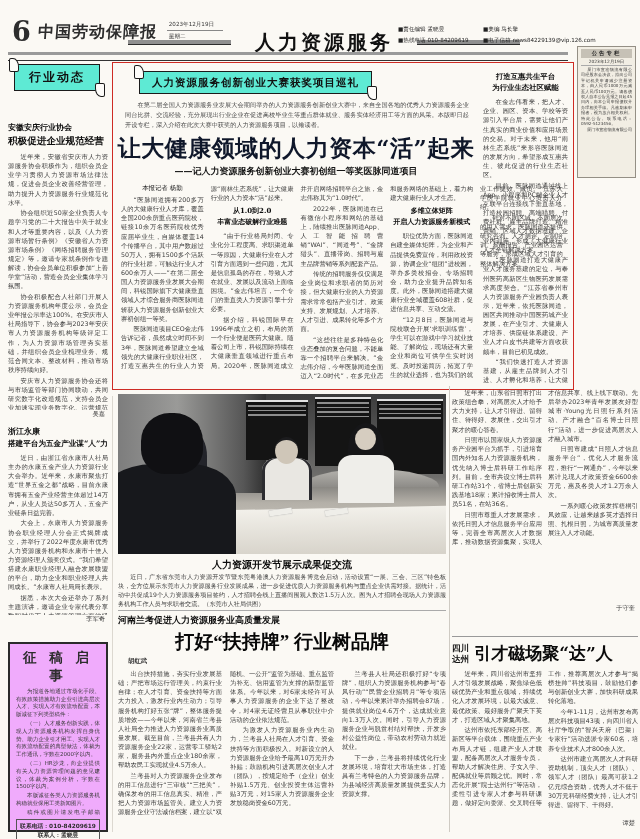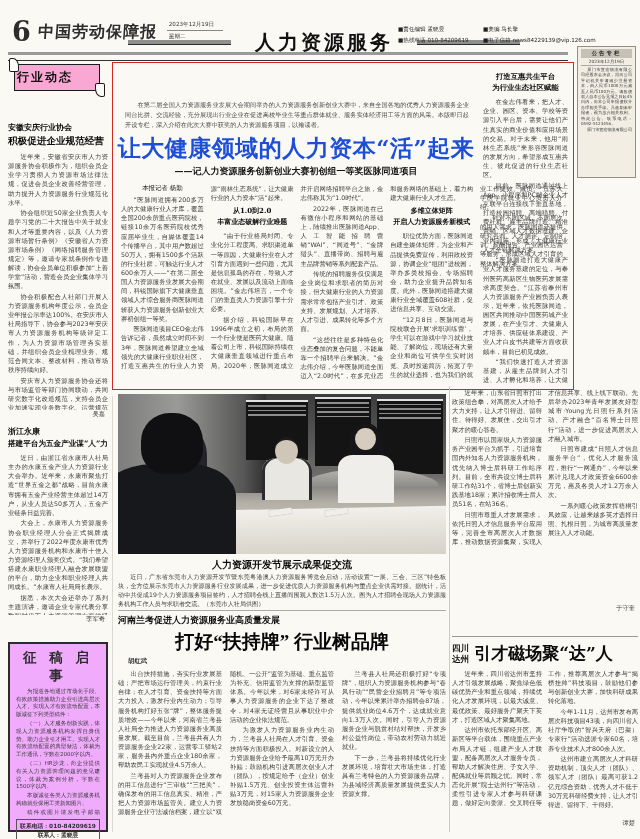"行业动态" .scroll-banner { background: #f9a8d4 -> #5eead4; text-align: left -> center }
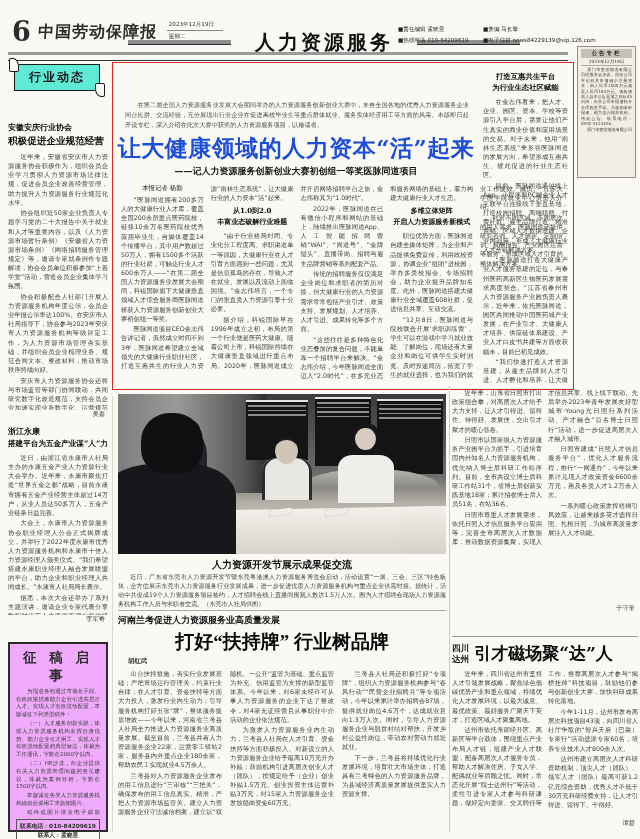"人力资源服务创新创业大赛获奖项目巡礼" div.scroll-banner { html: none -> <div>人力资源服务创新创业大赛获奖项目巡礼</div> }
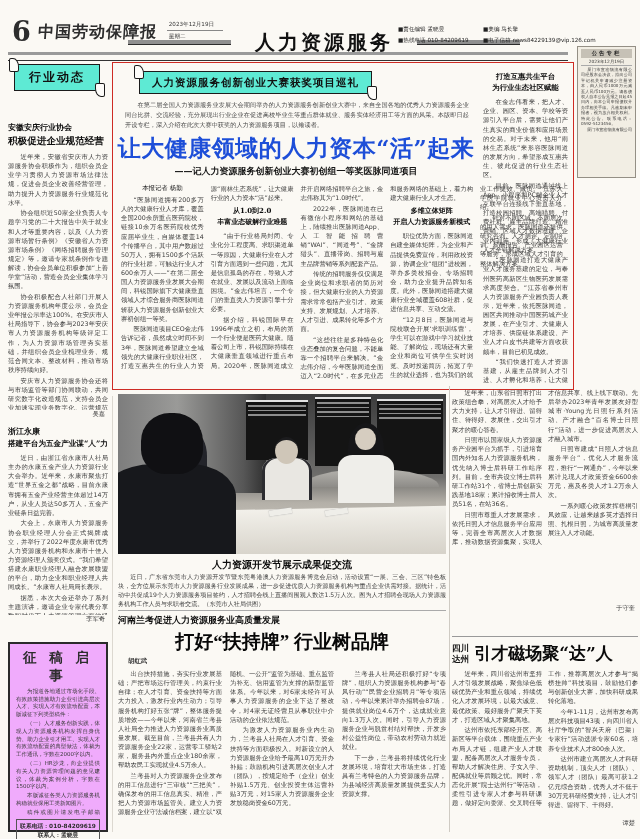"让大健康领域的人力资本“活”起来" .feature-headline { color: #1d4ed8 -> #0f172a }
